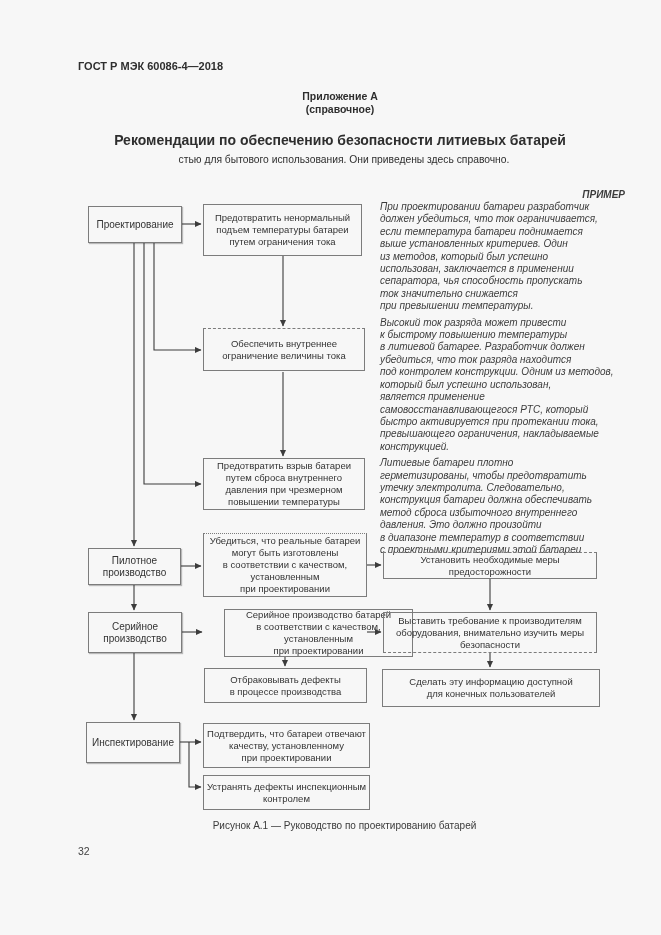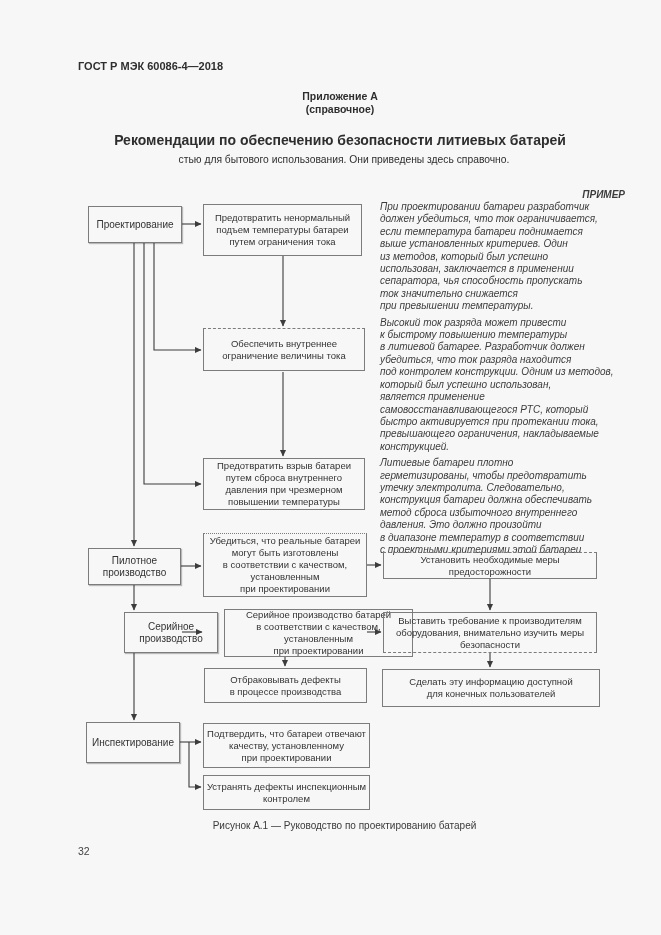"Серийное" div.box { margin-left: 36px -> none }
